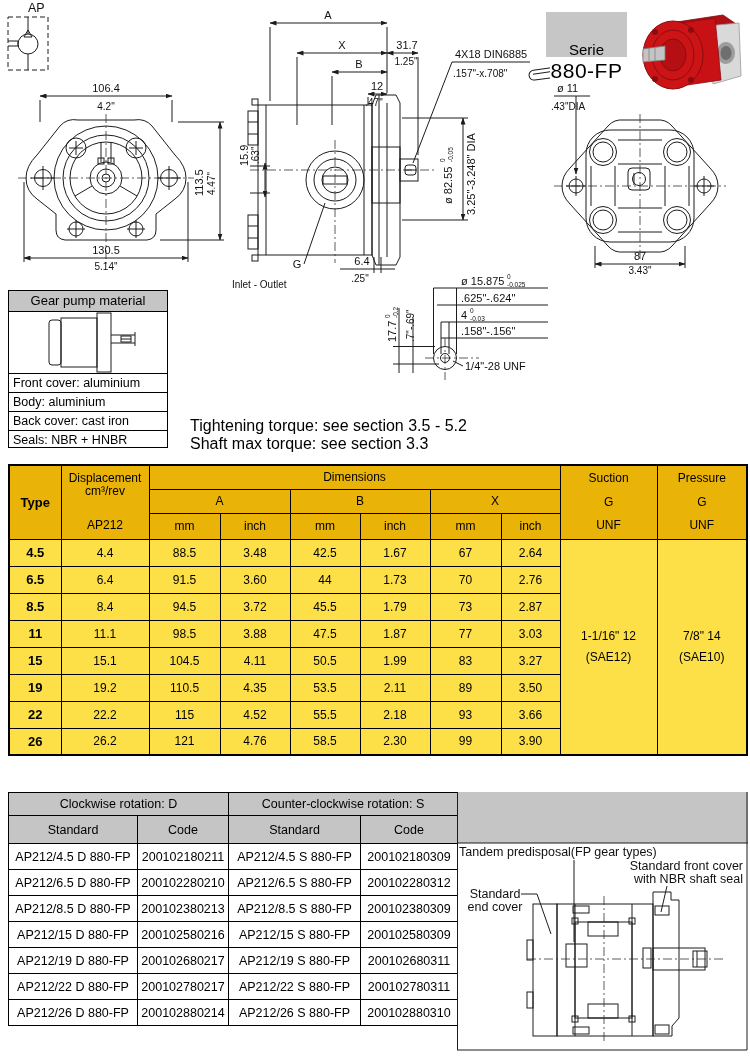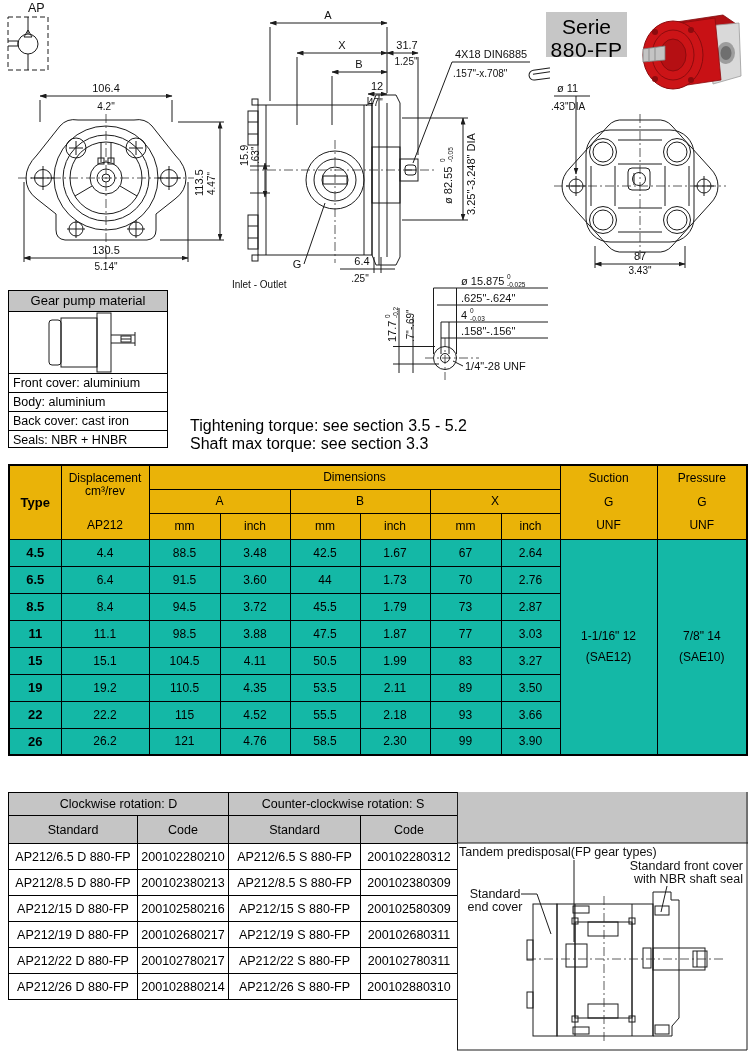"Serie" #serie-badge .s1 { font-size: 21px -> 15px; margin-top: none -> 27px }
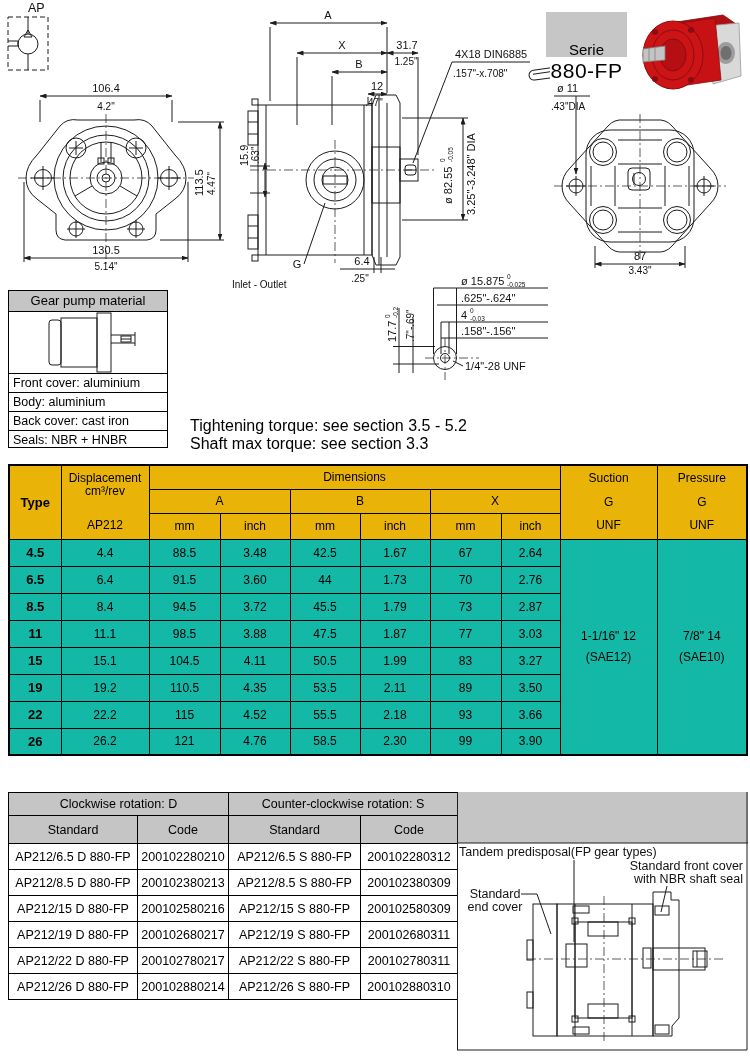"4.5" #dims-table tbody tr { background: #14b8a6 -> #fde047 }
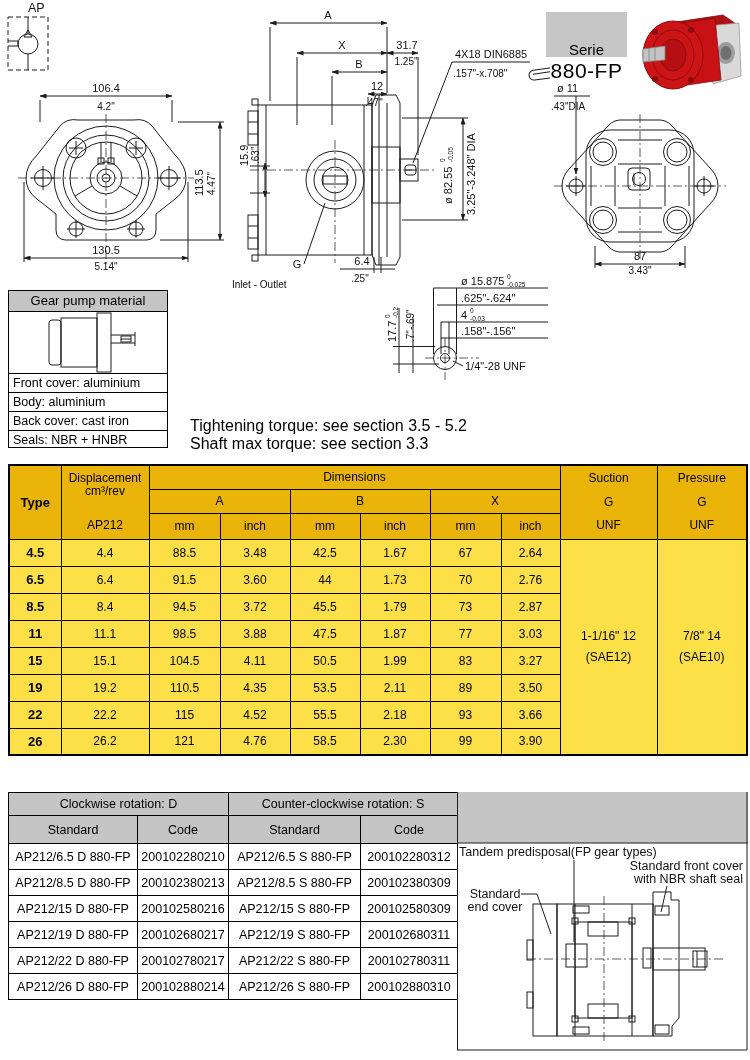"AP212/4.5 D 880-FP" tr { html: none -> <tr> <td>AP212/4.5 D 880-FP</td> <td>200102180211</td> <td>AP212/4.5 S 880-FP</td> <td>200102180309</td> </tr> }
